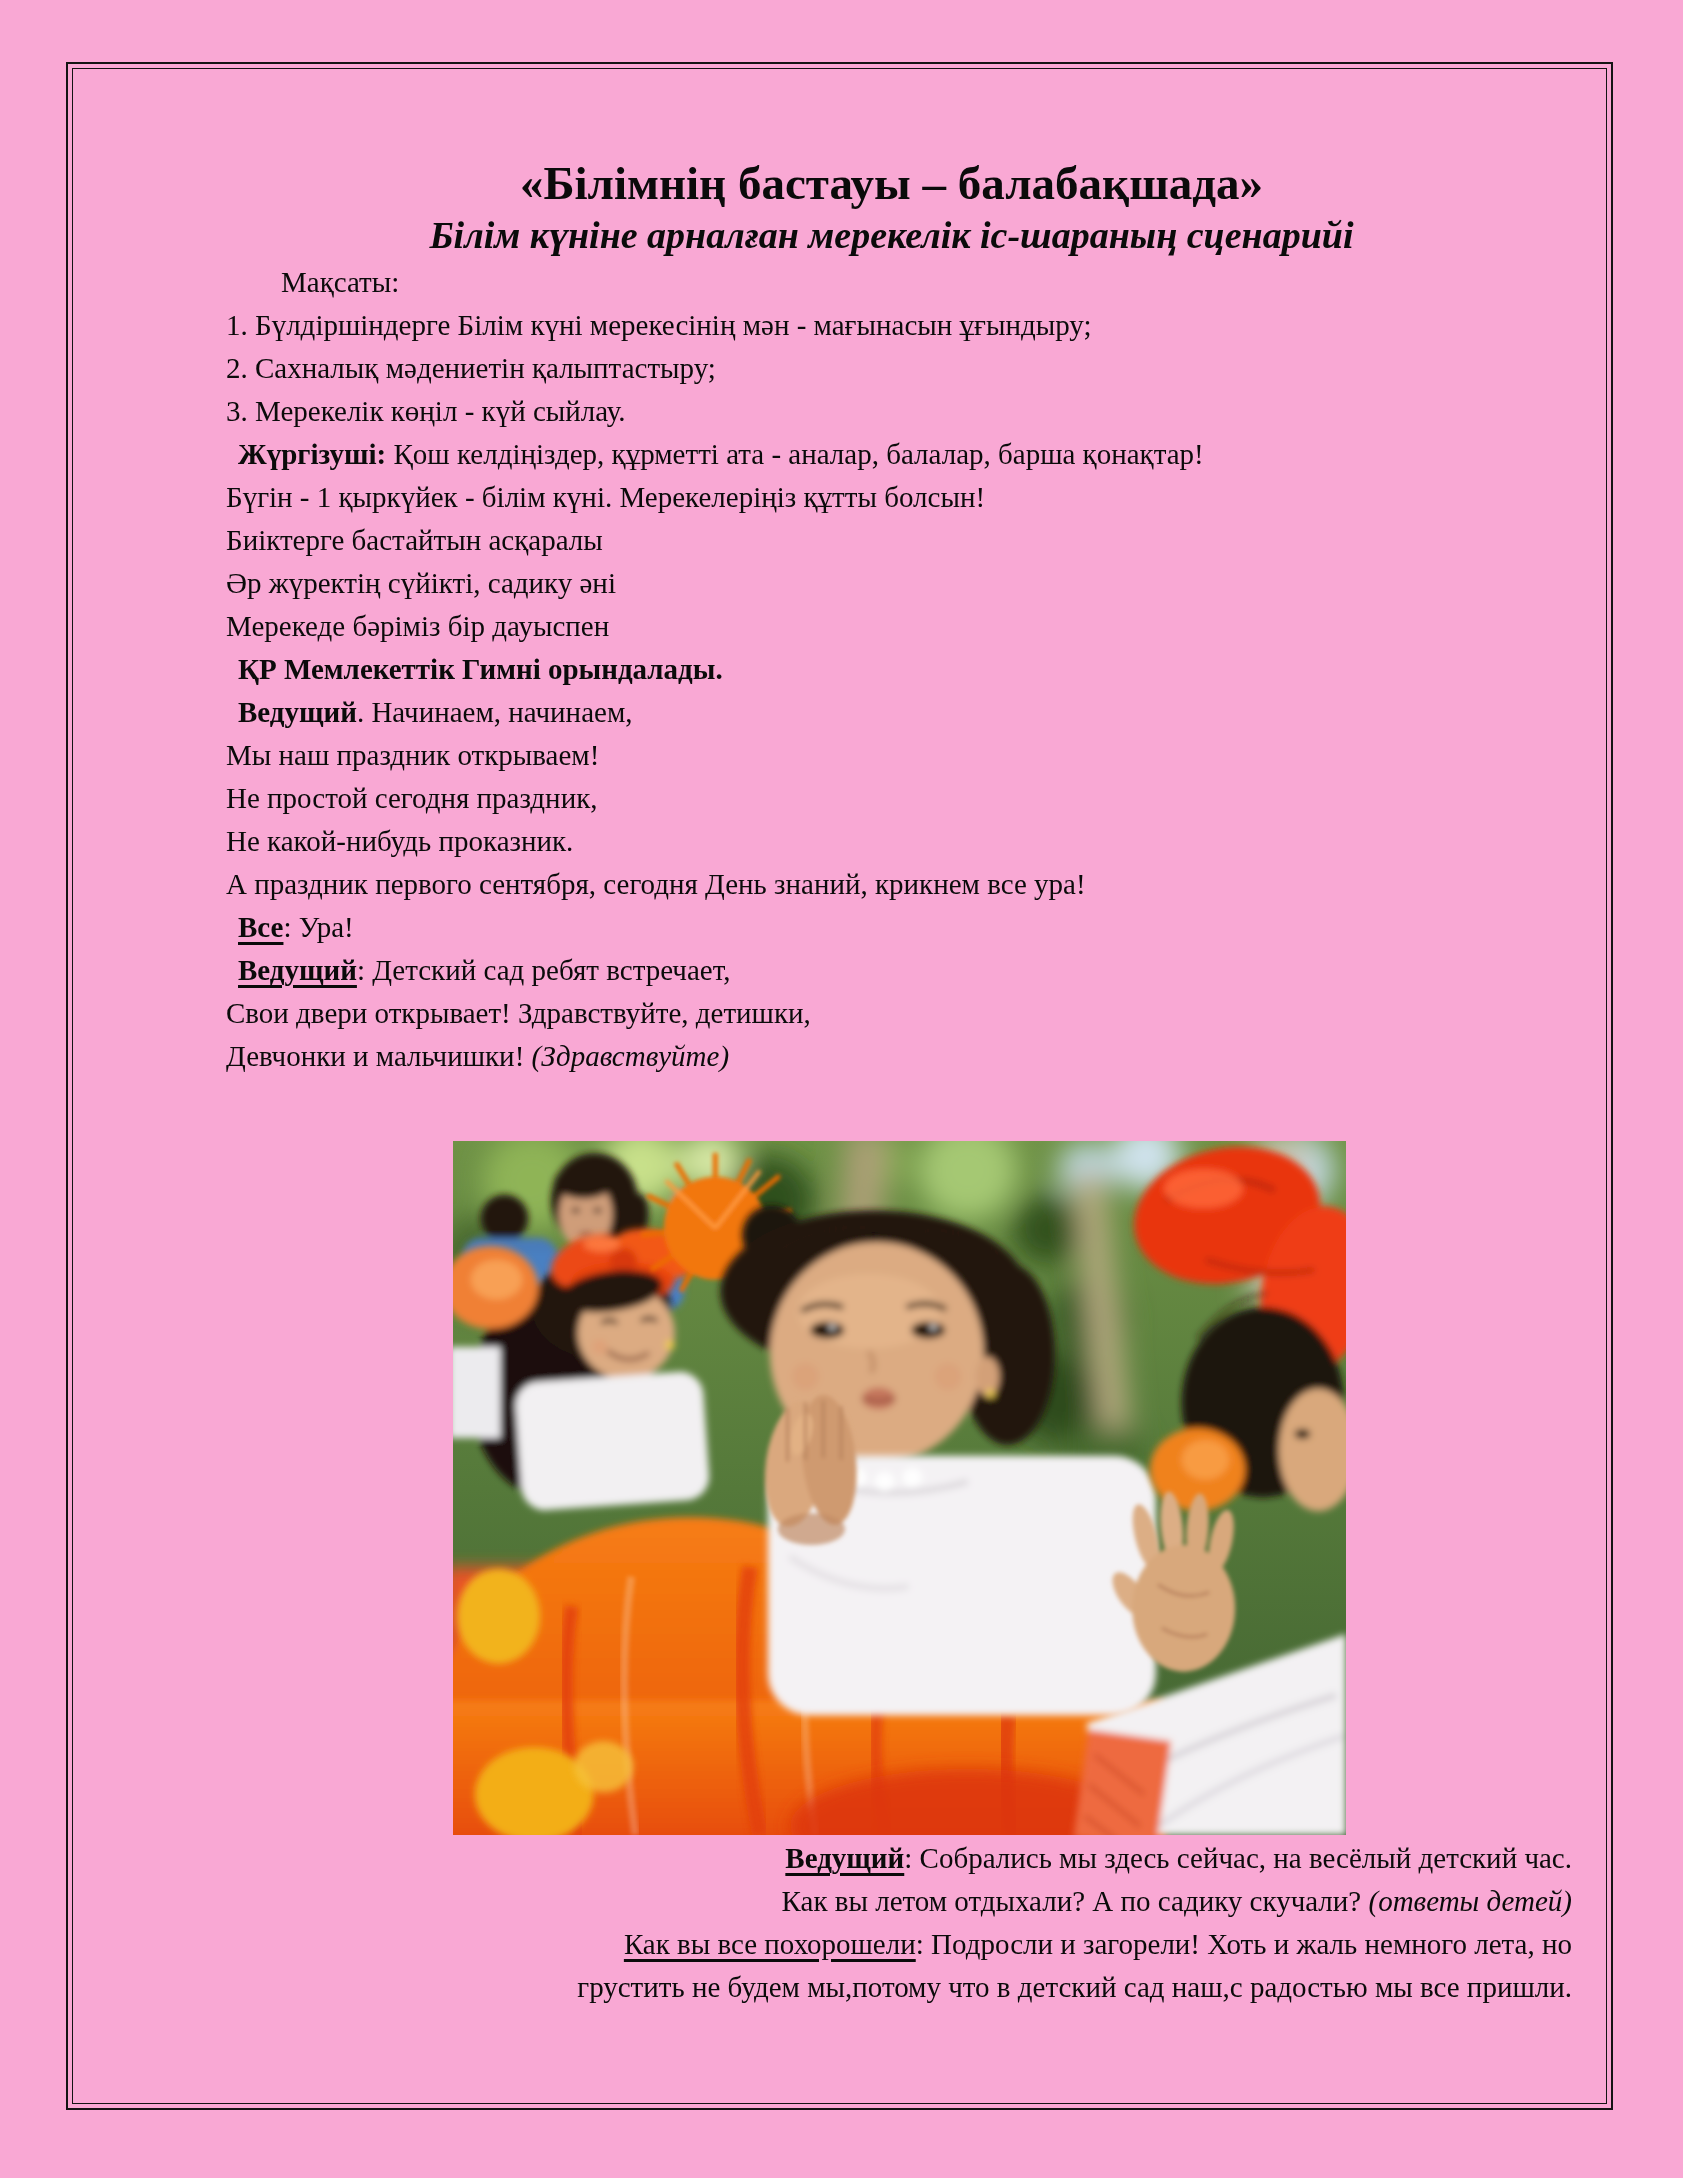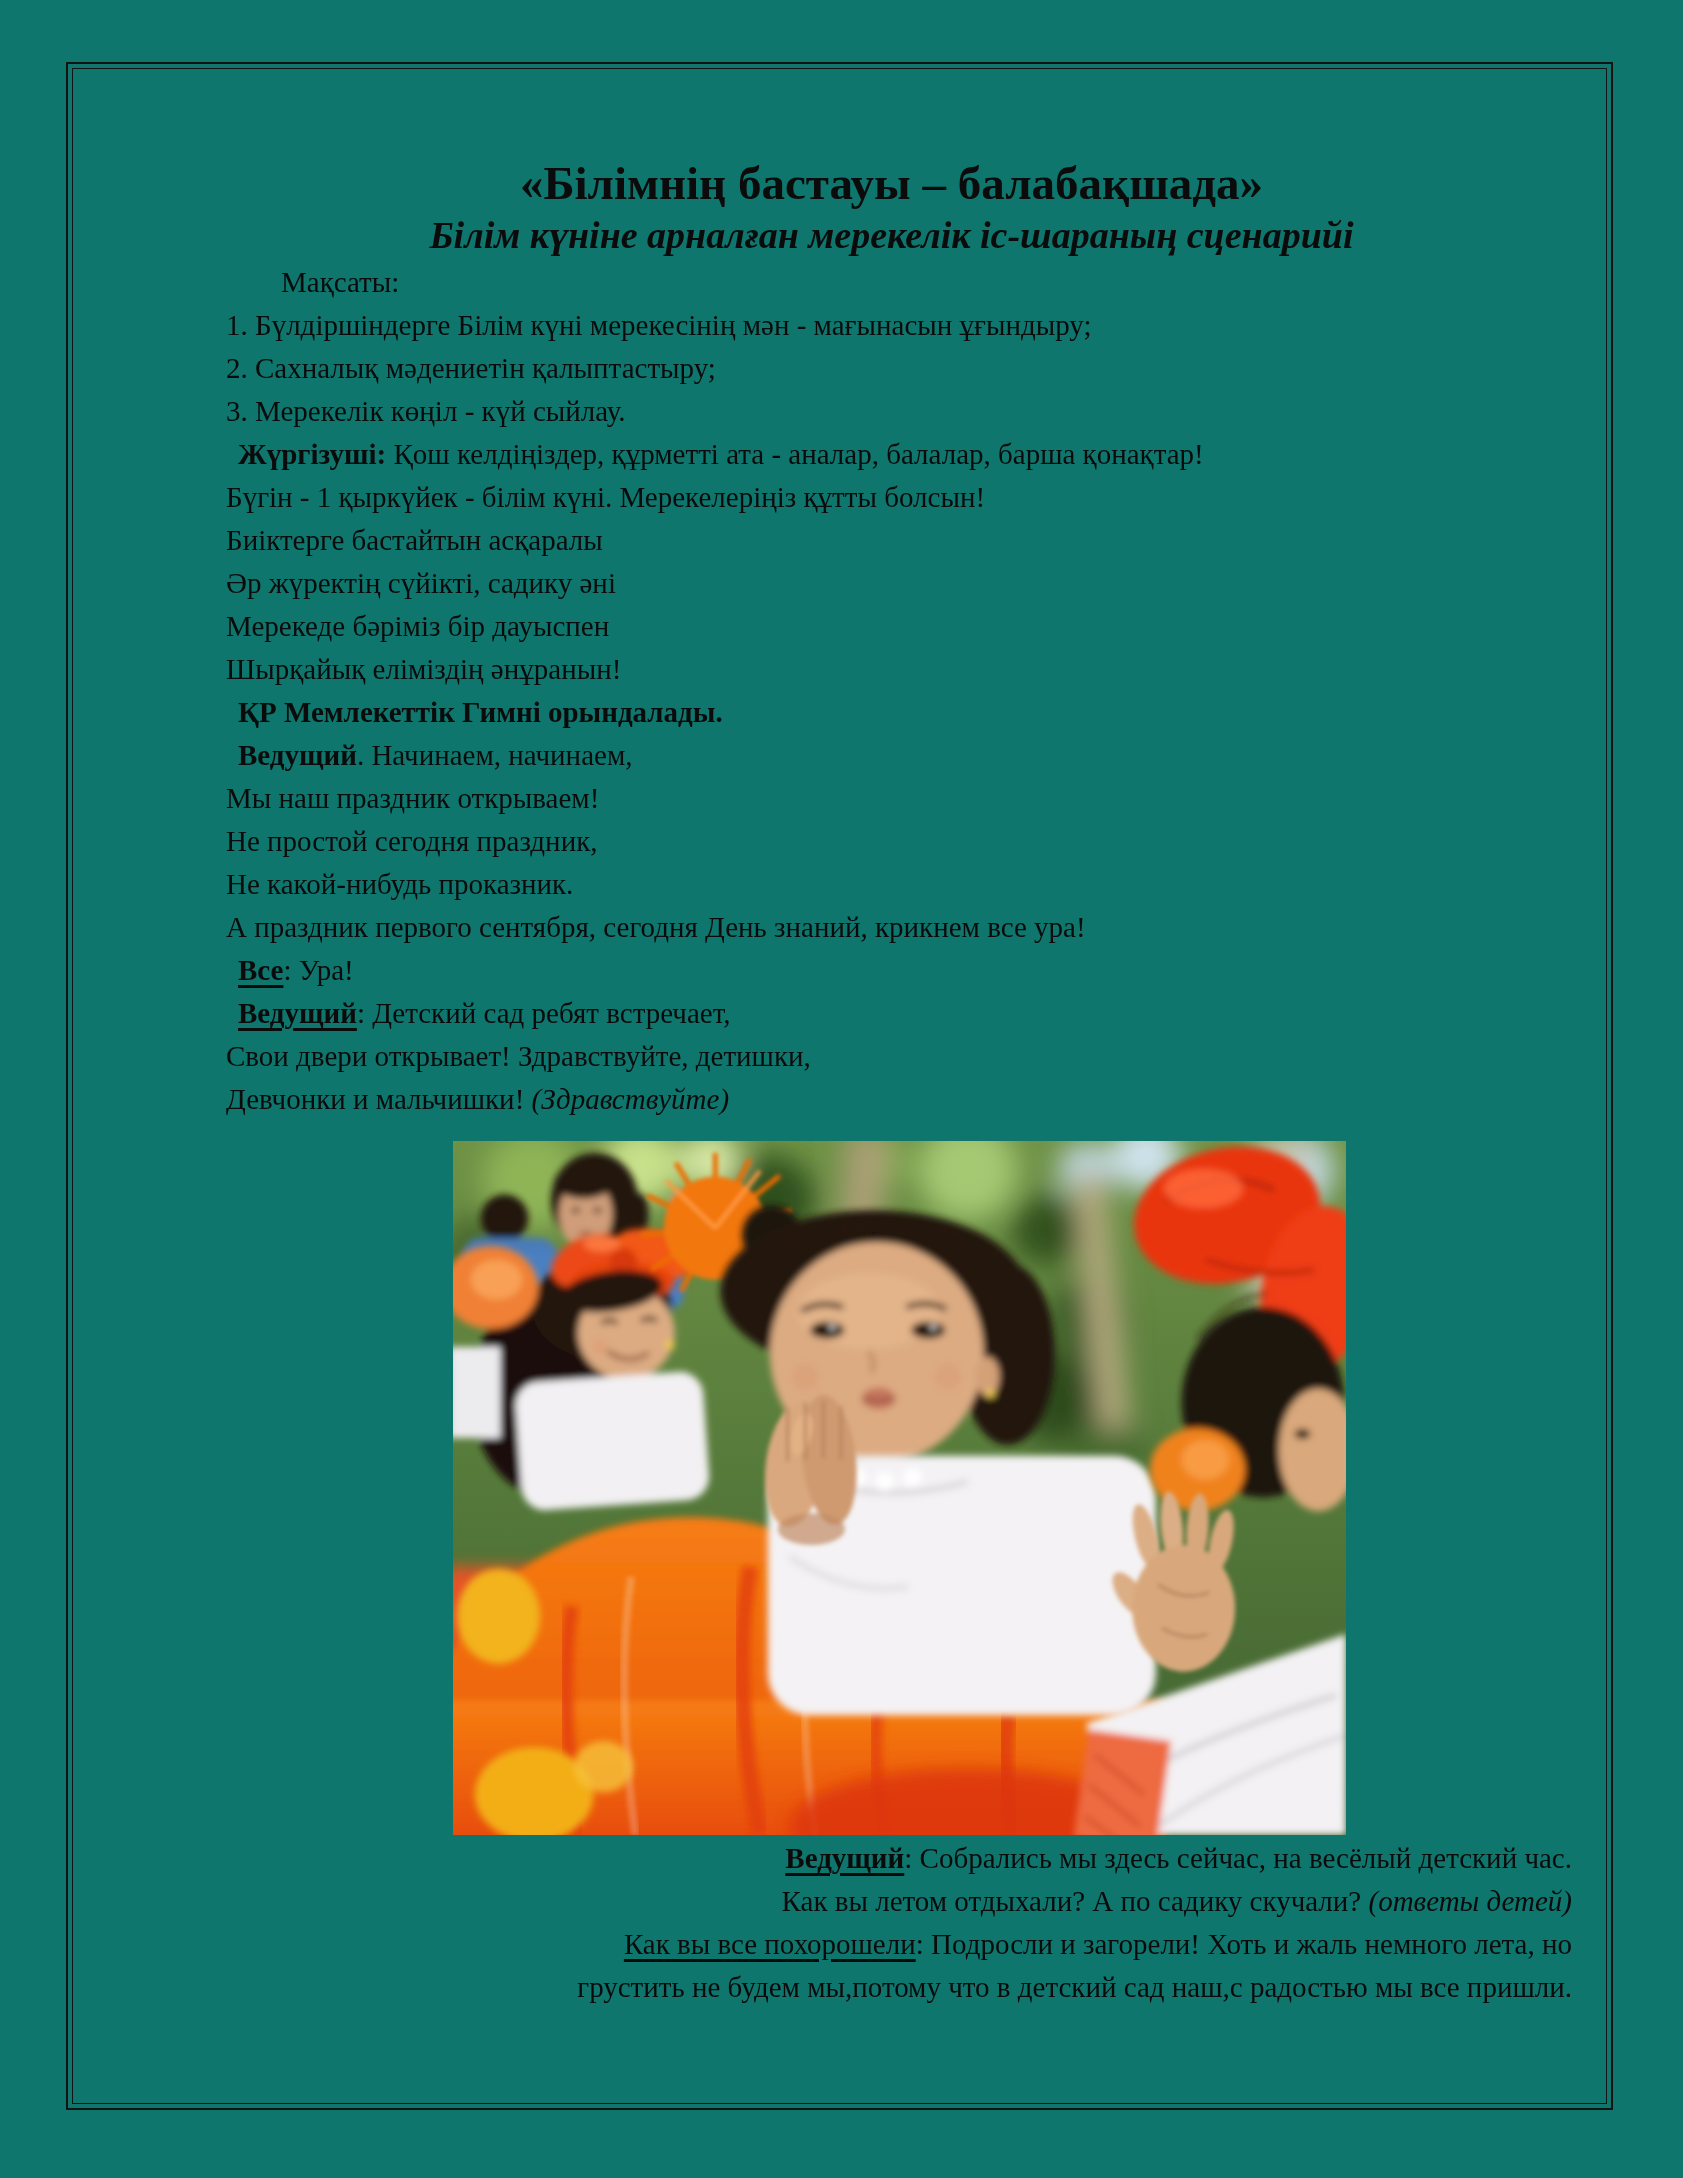"«Білімнің бастауы – балабақшада»" .sheet { background: #0f766e -> #f9a8d4 }
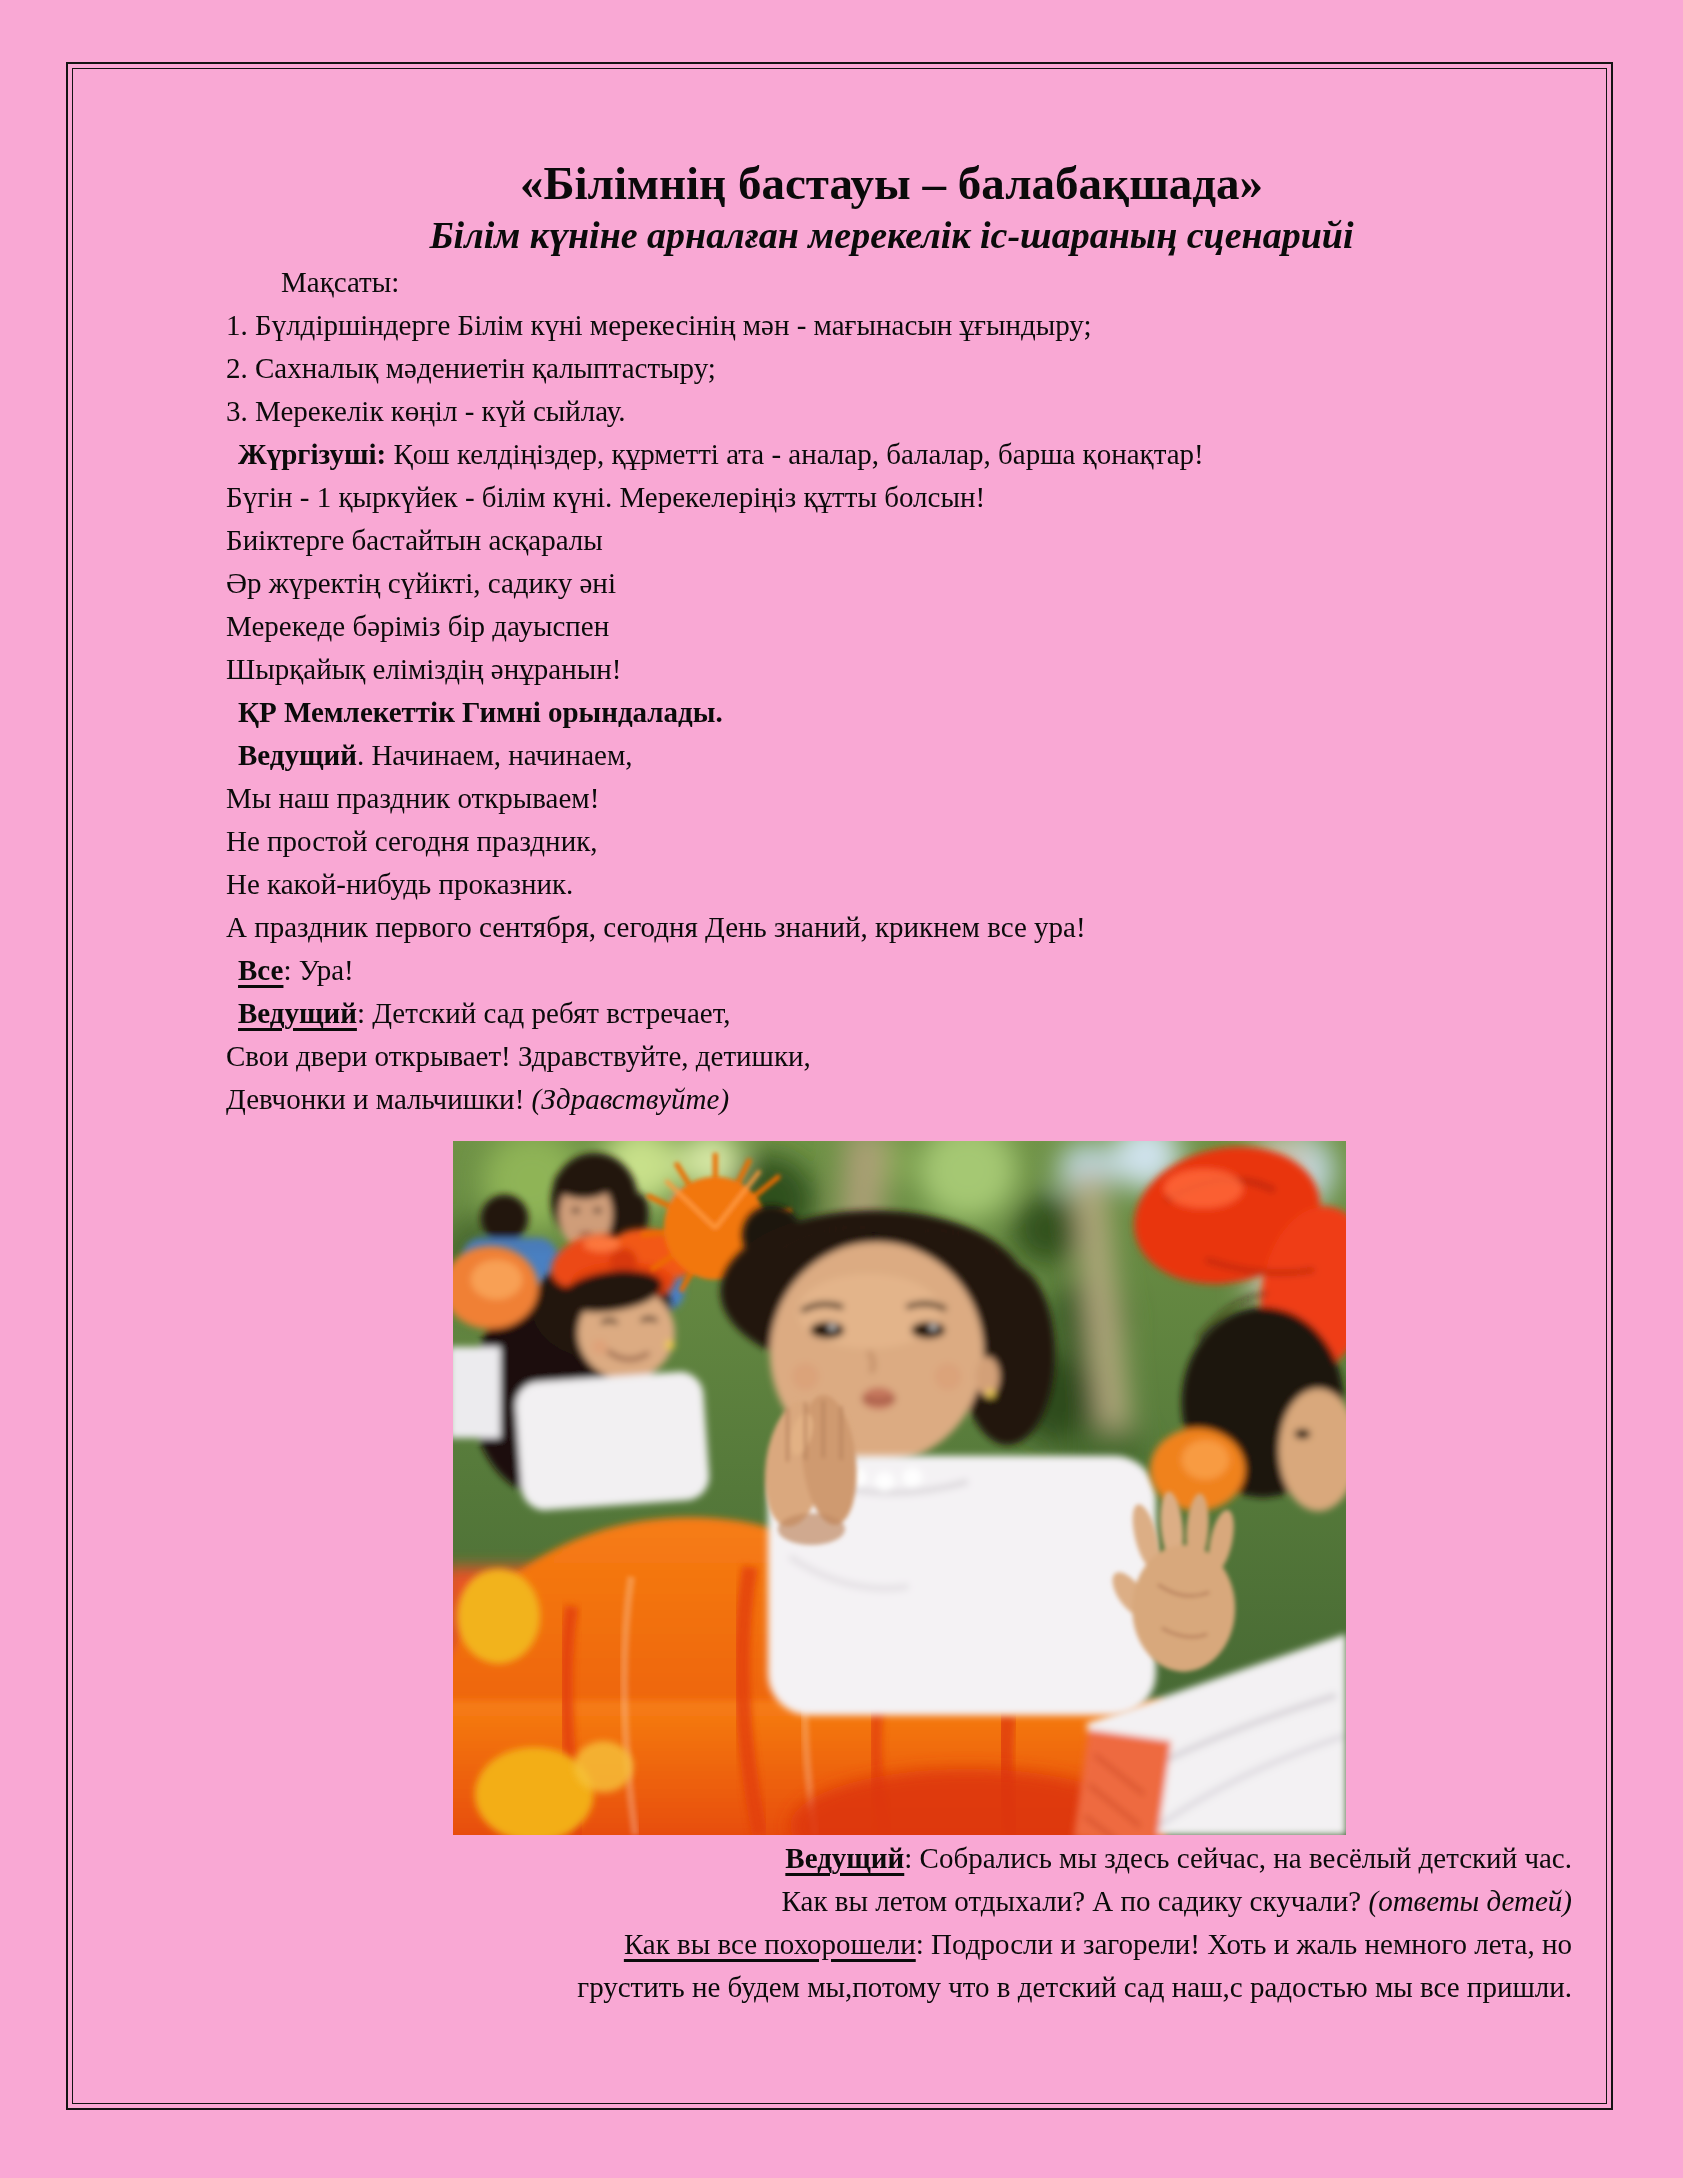"Шырқайық еліміздің әнұранын!" div.tline { html: <div><span>Шырқайық еліміздің әнұранын!</span></div> -> none }
